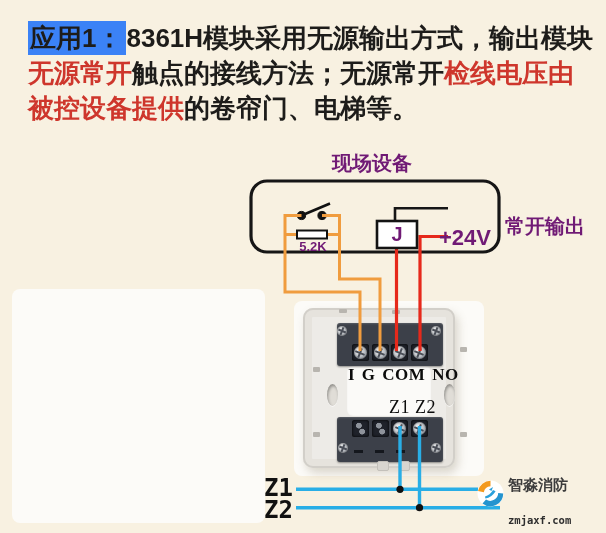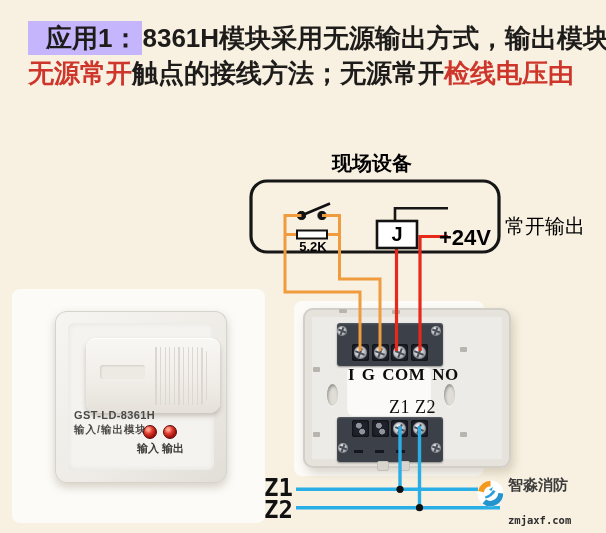"应用1：" .intro .tag { background: #c4b5fd -> #3b82f6; padding: 2px 4px 2px 18px -> 2px 4px 2px 2px }
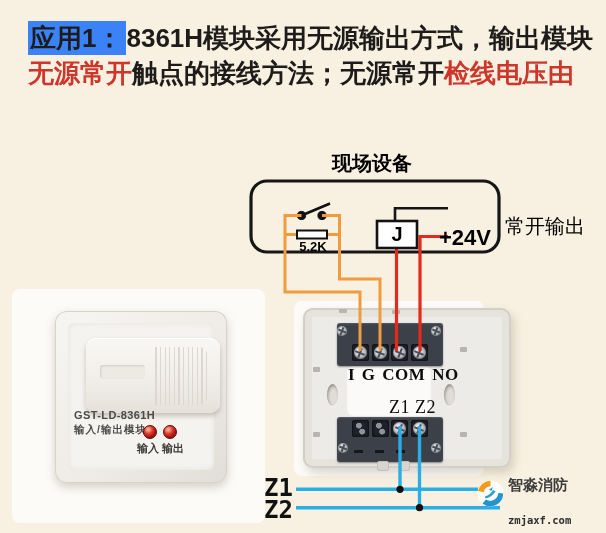"被控设备提供的卷帘门、电梯等。" div.line { html: none -> <div><span>被控设备提供</span><span>的卷帘门、电梯等。</span></div> }
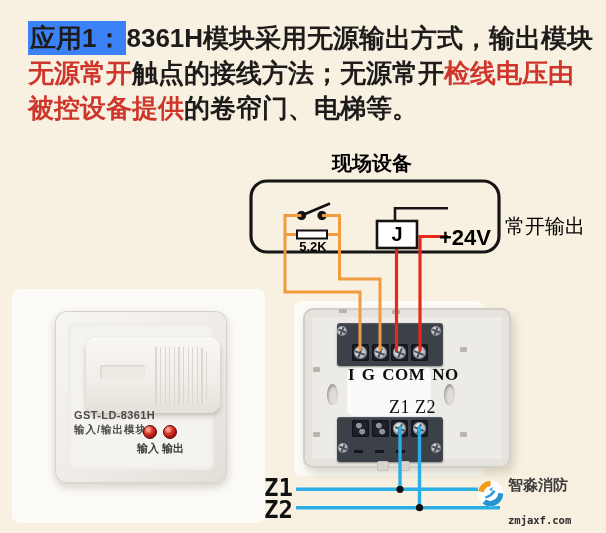"现场设备" .dlabel { color: #000000 -> #701a75 }
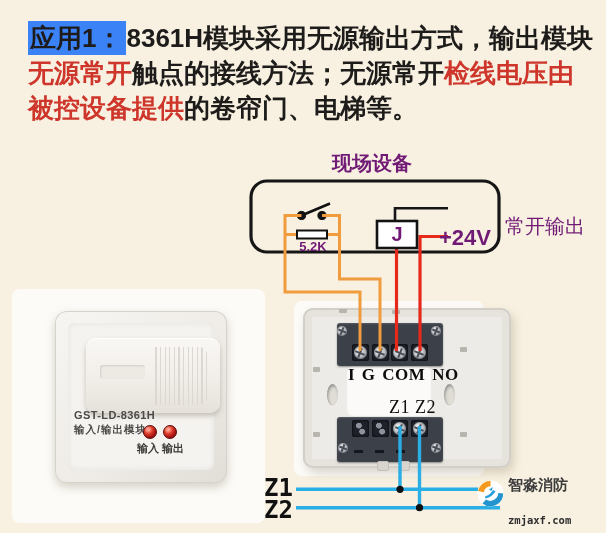"常开输出" .lbl-out { font-weight: 400 -> 700 }
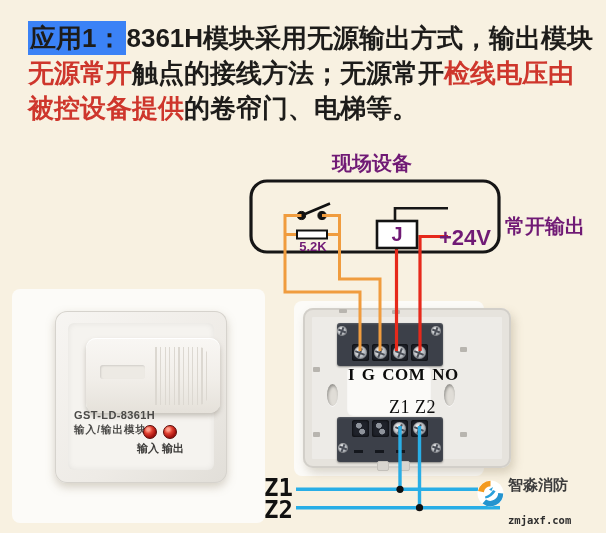"I G COM NO" .back-module { width: 208px -> 152px }
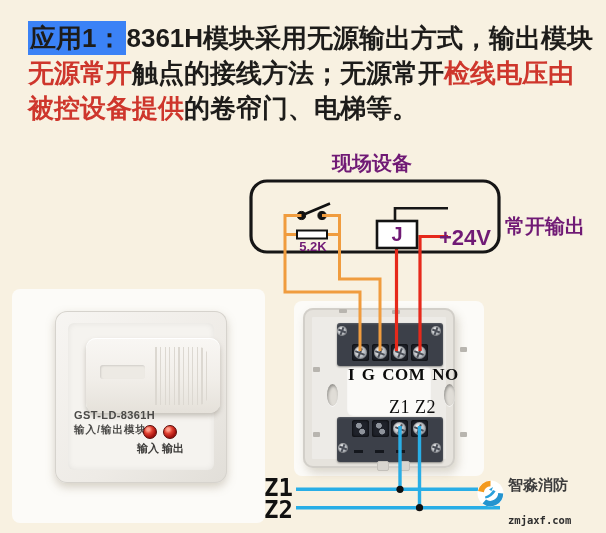"GST-LD-8361H" div.front-module { html: <div> <div> <div> <div></div> <div></div> </div> </div> <div>GST-LD-8361H</div> <div>输入/输出模块</div> <div></div> <div></div> <div>输入</div> <div>输出</div> </div> -> none }
